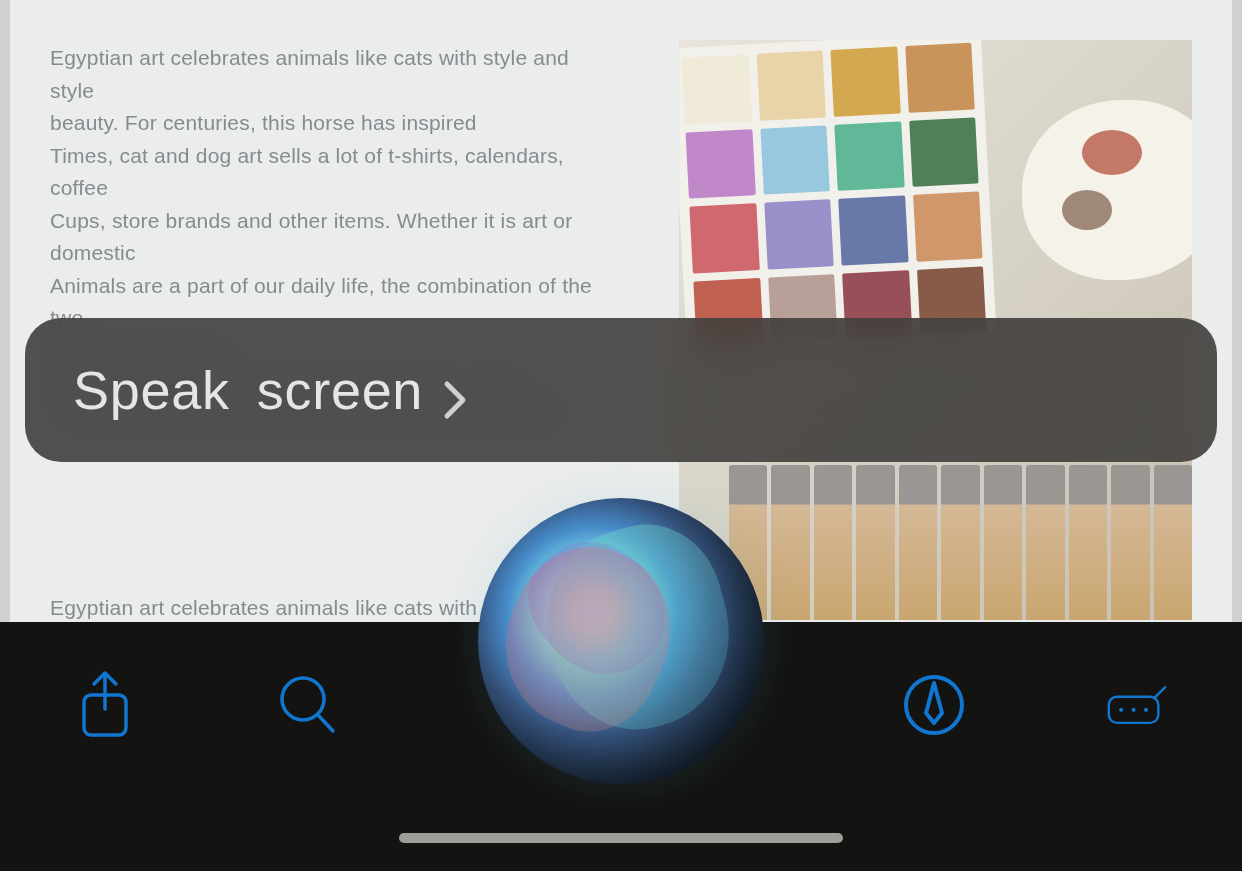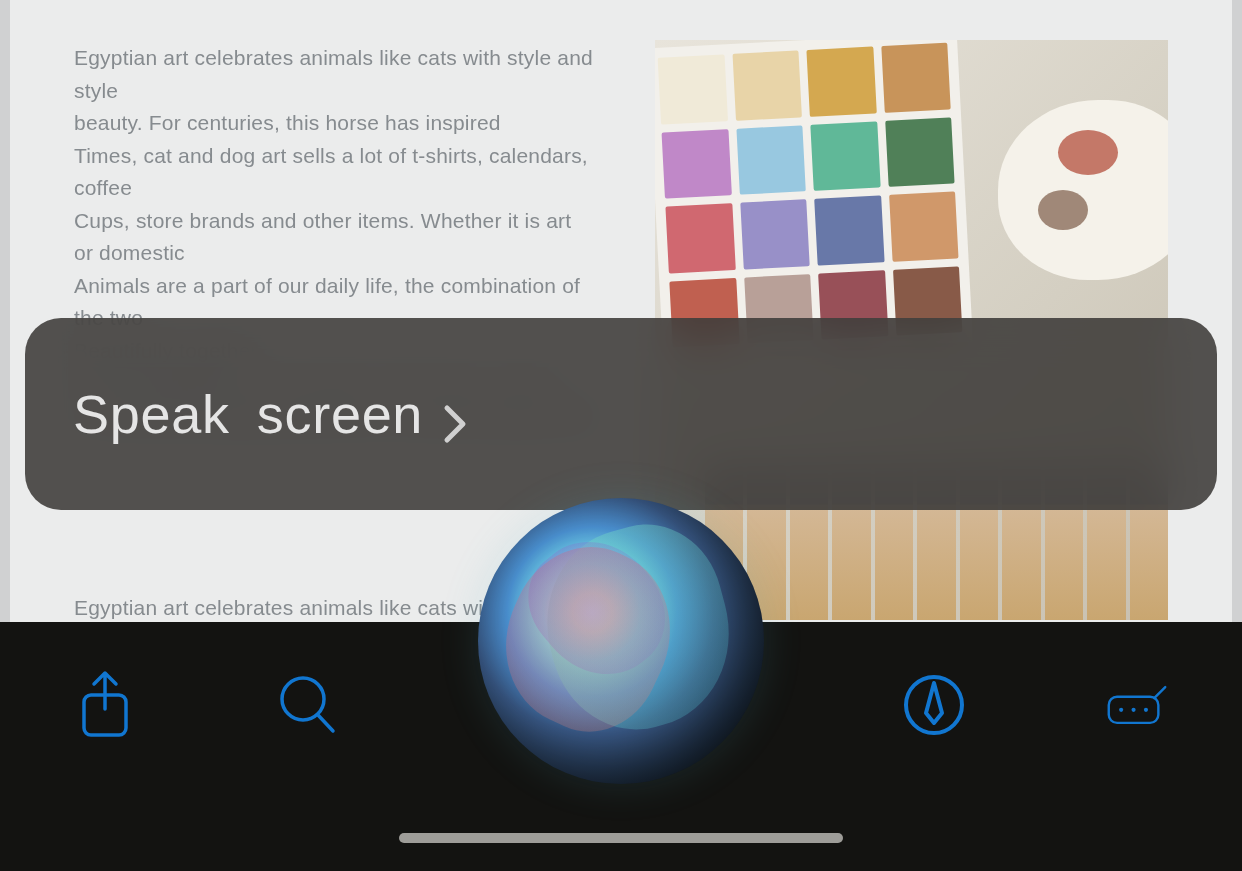"Egyptian art celebrates animals like" .content-area { padding: 40px 64px -> 40px 40px }
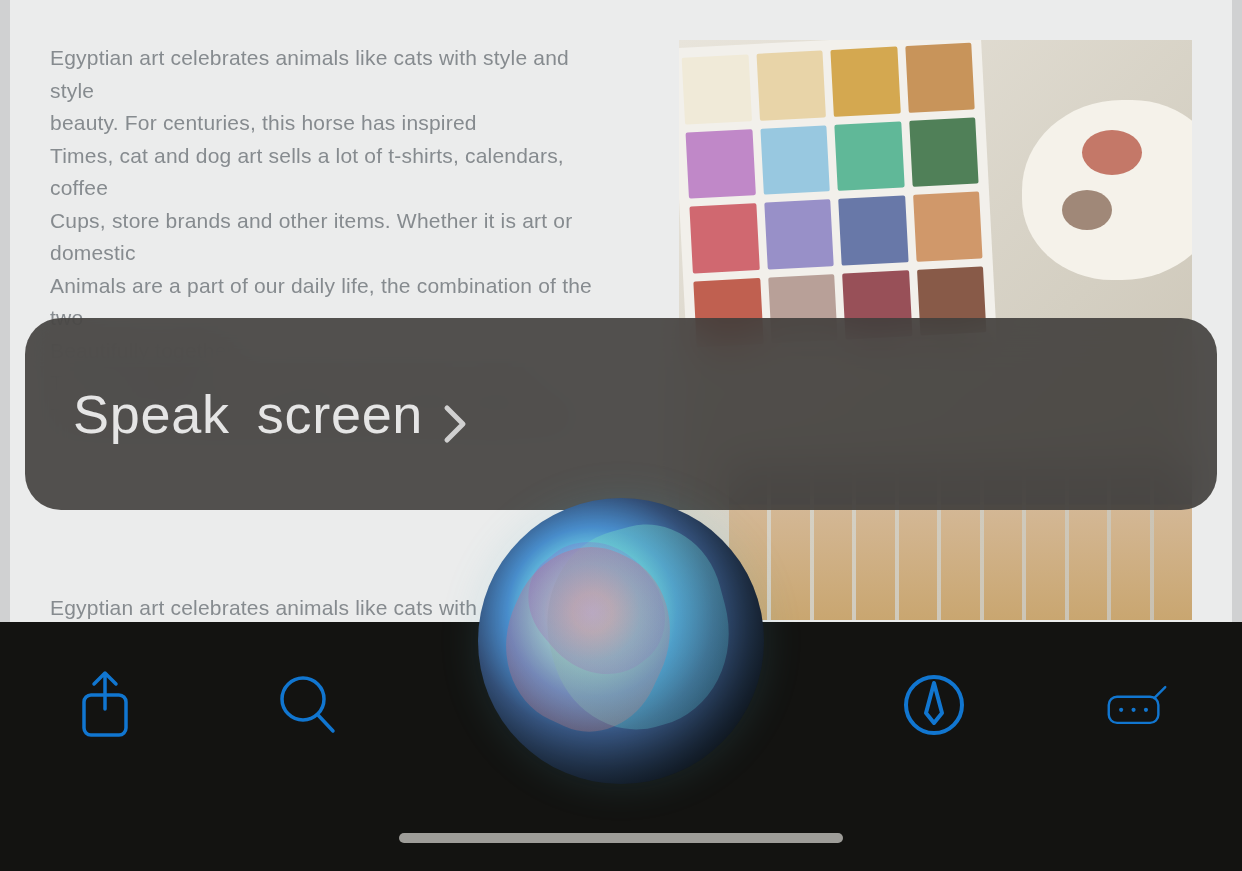"Speak screen" .siri-panel { height: 192px -> 144px }
